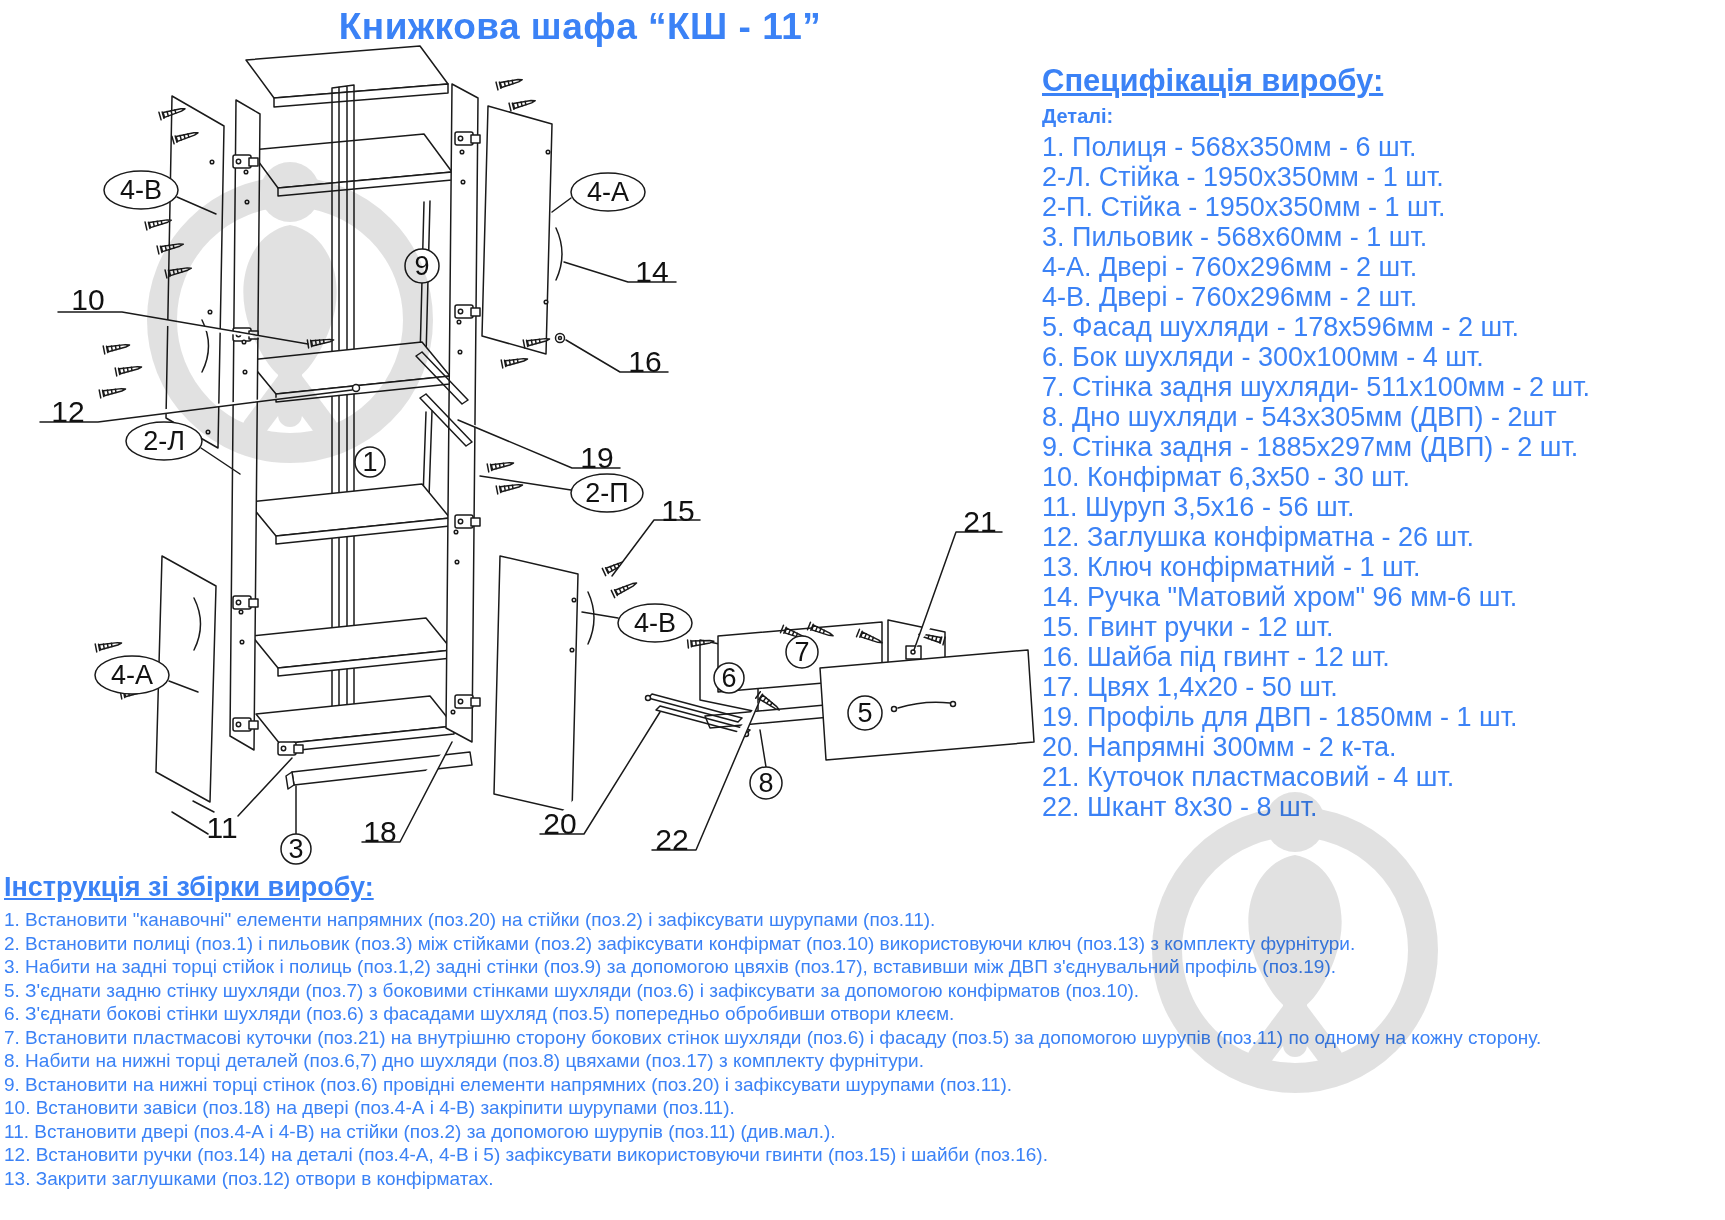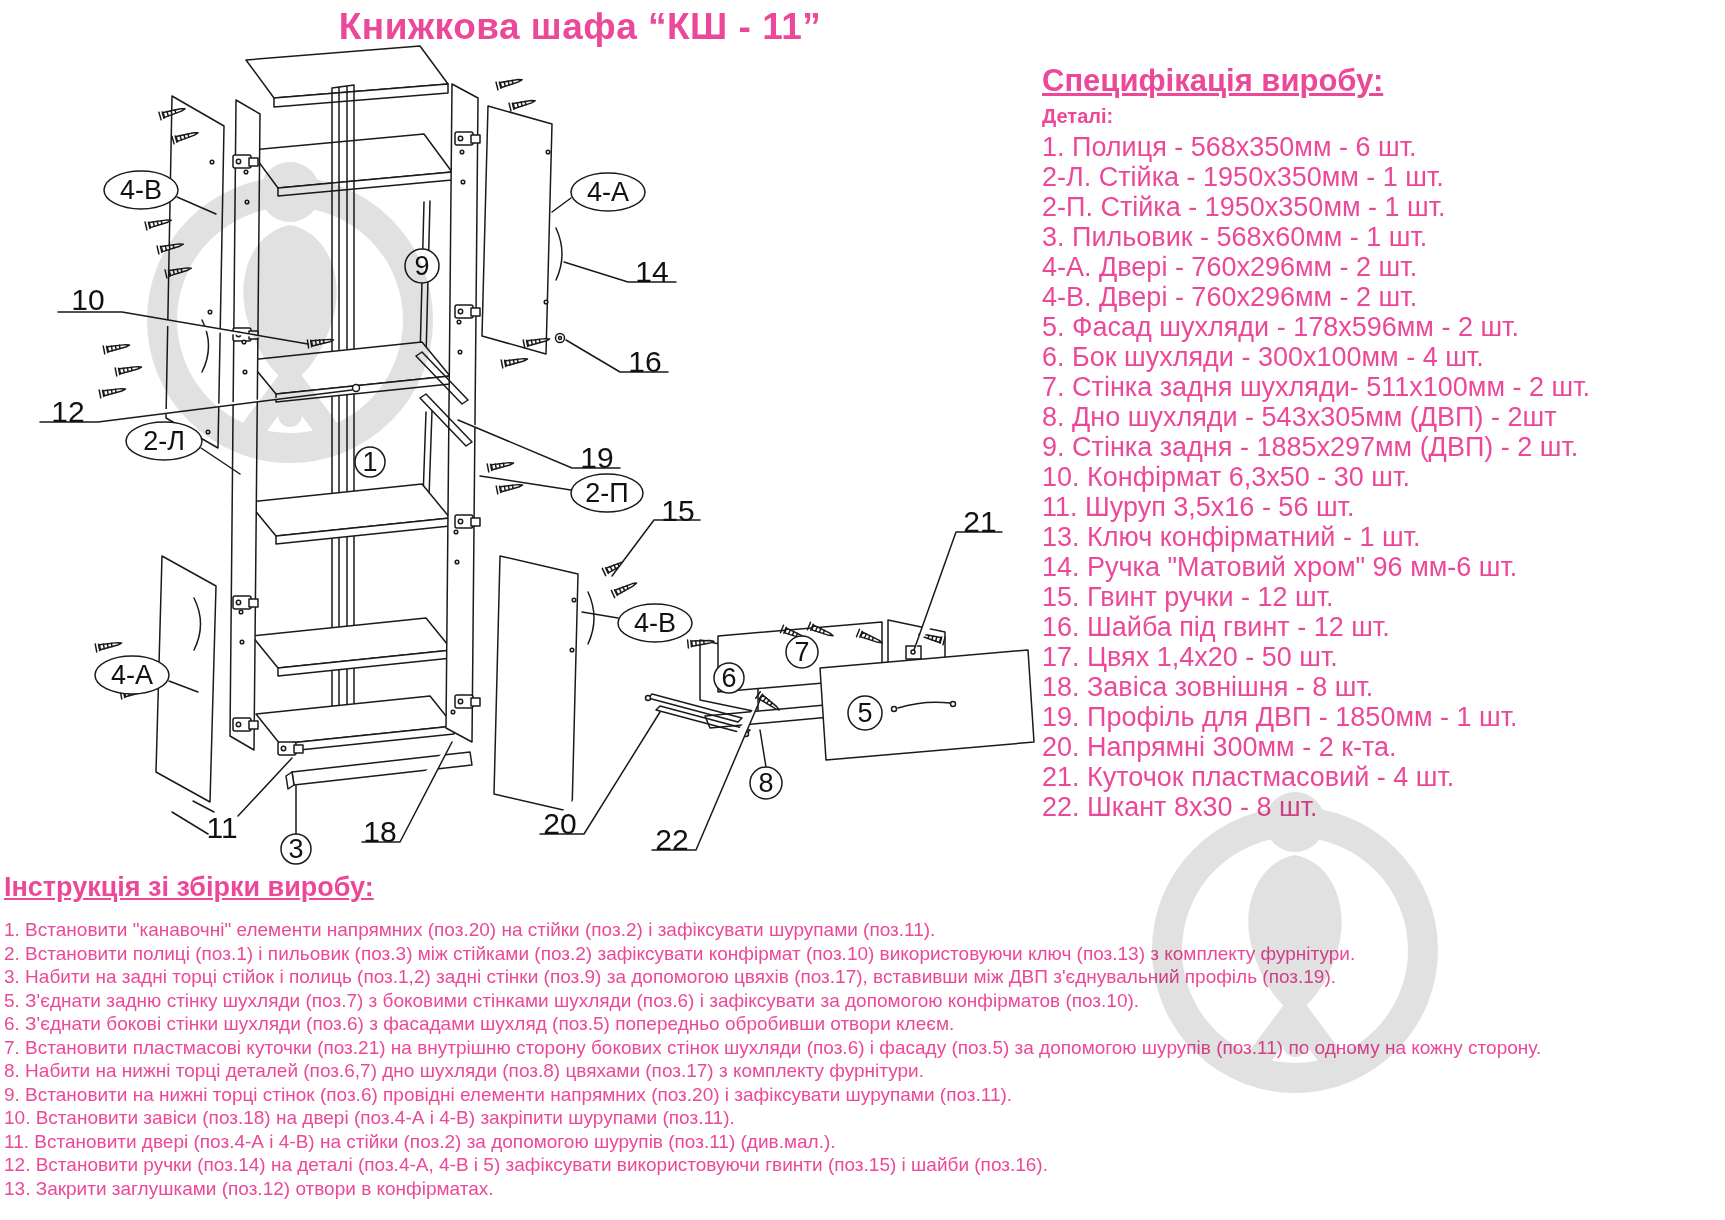"Книжкова шафа “КШ - 11”" .page { color: #ec4899 -> #3b82f6 }
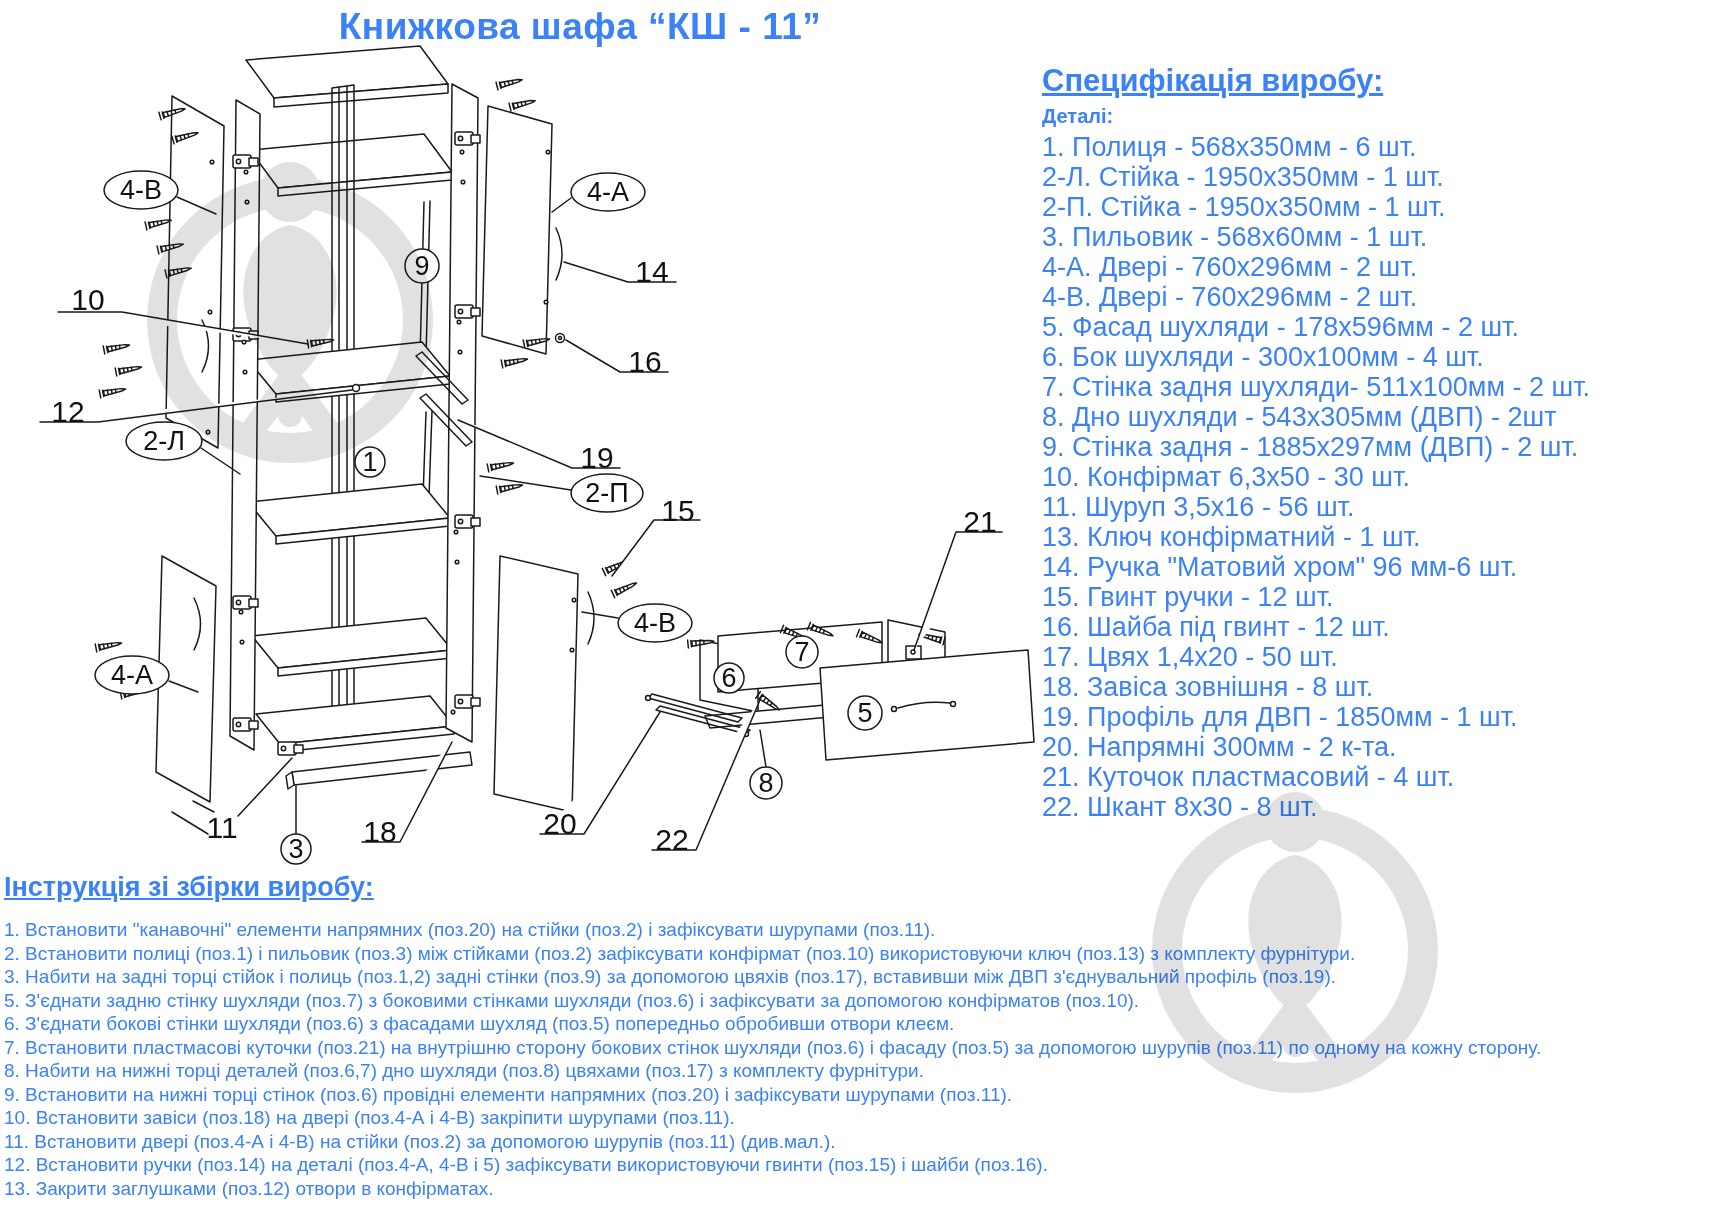"12. Заглушка конфірматна - 26" div.spec-item { html: none -> <div>12. Заглушка конфірматна - 26 шт.</div> }
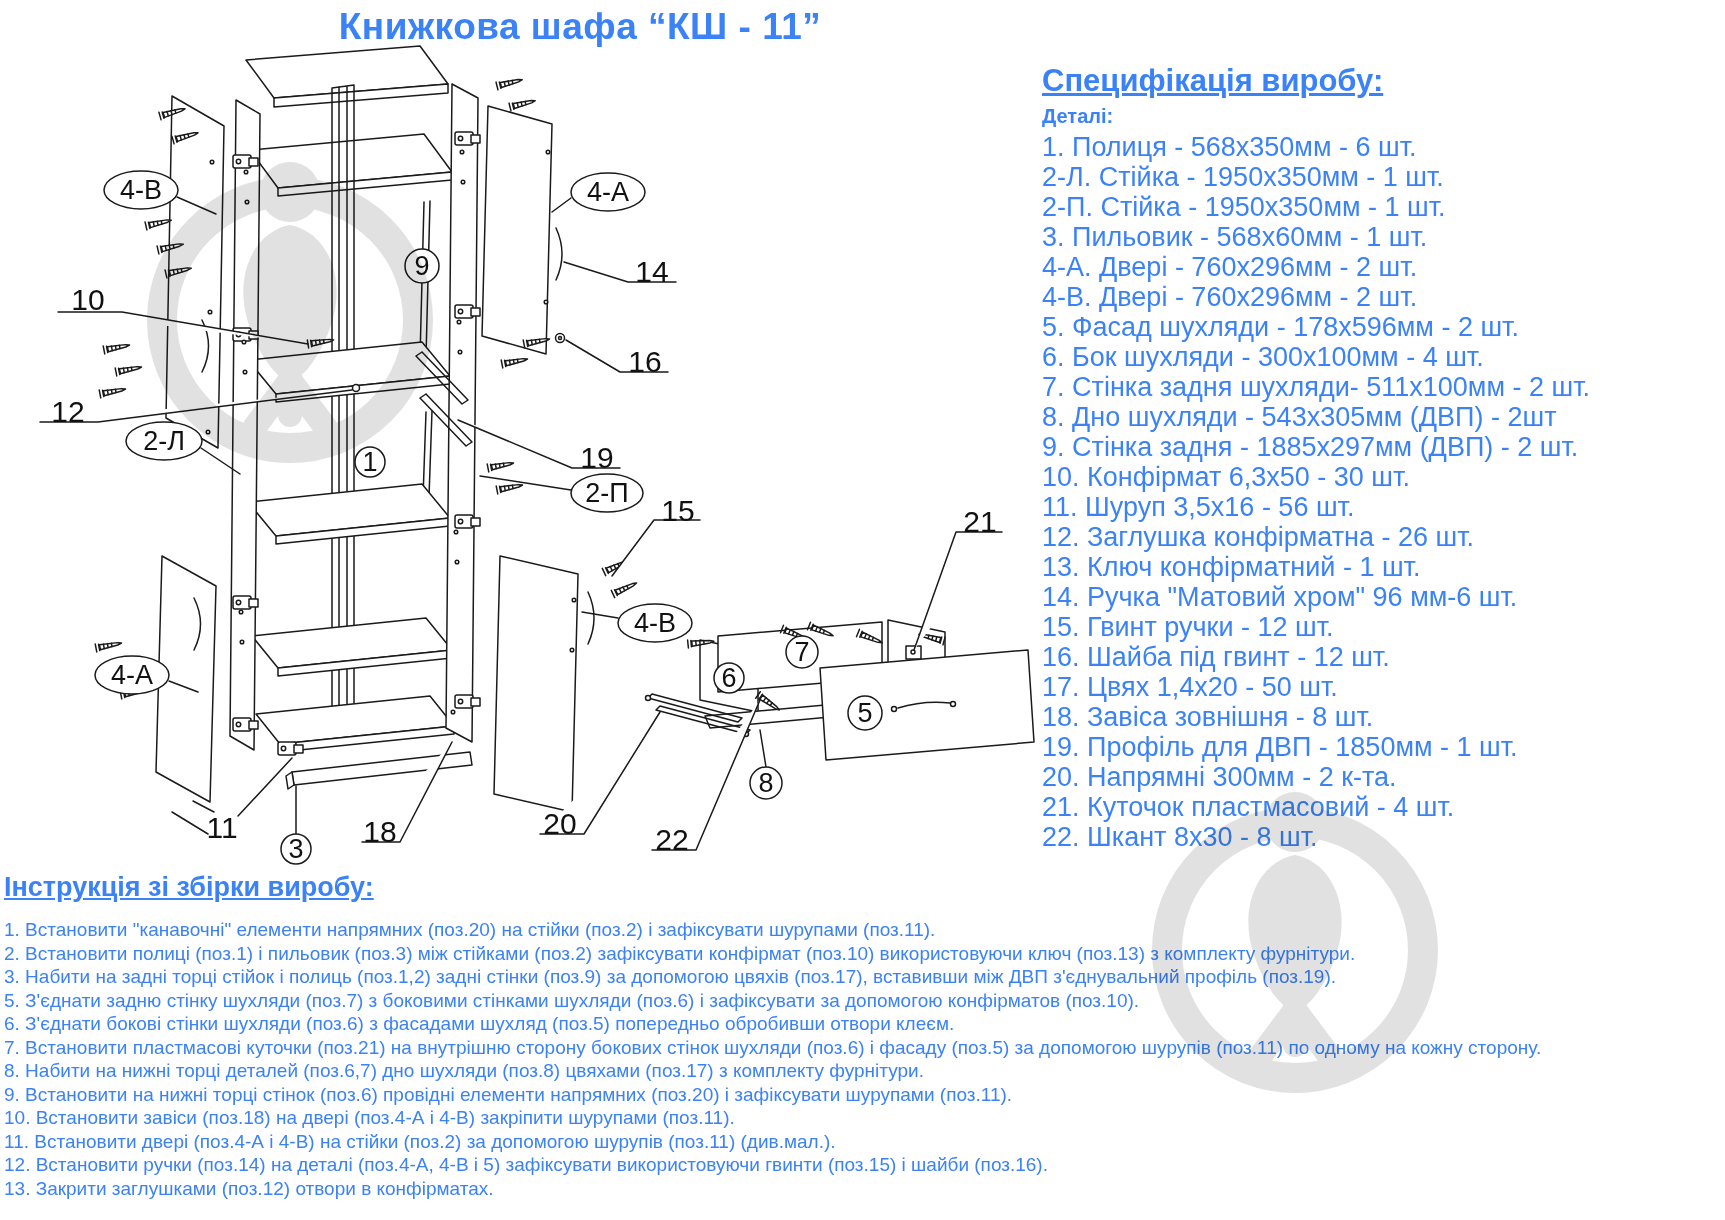"18. Завіса зовнішня - 8" div.spec-item { html: <div>18. Завіса зовнішня - 8 шт.</div> -> none }
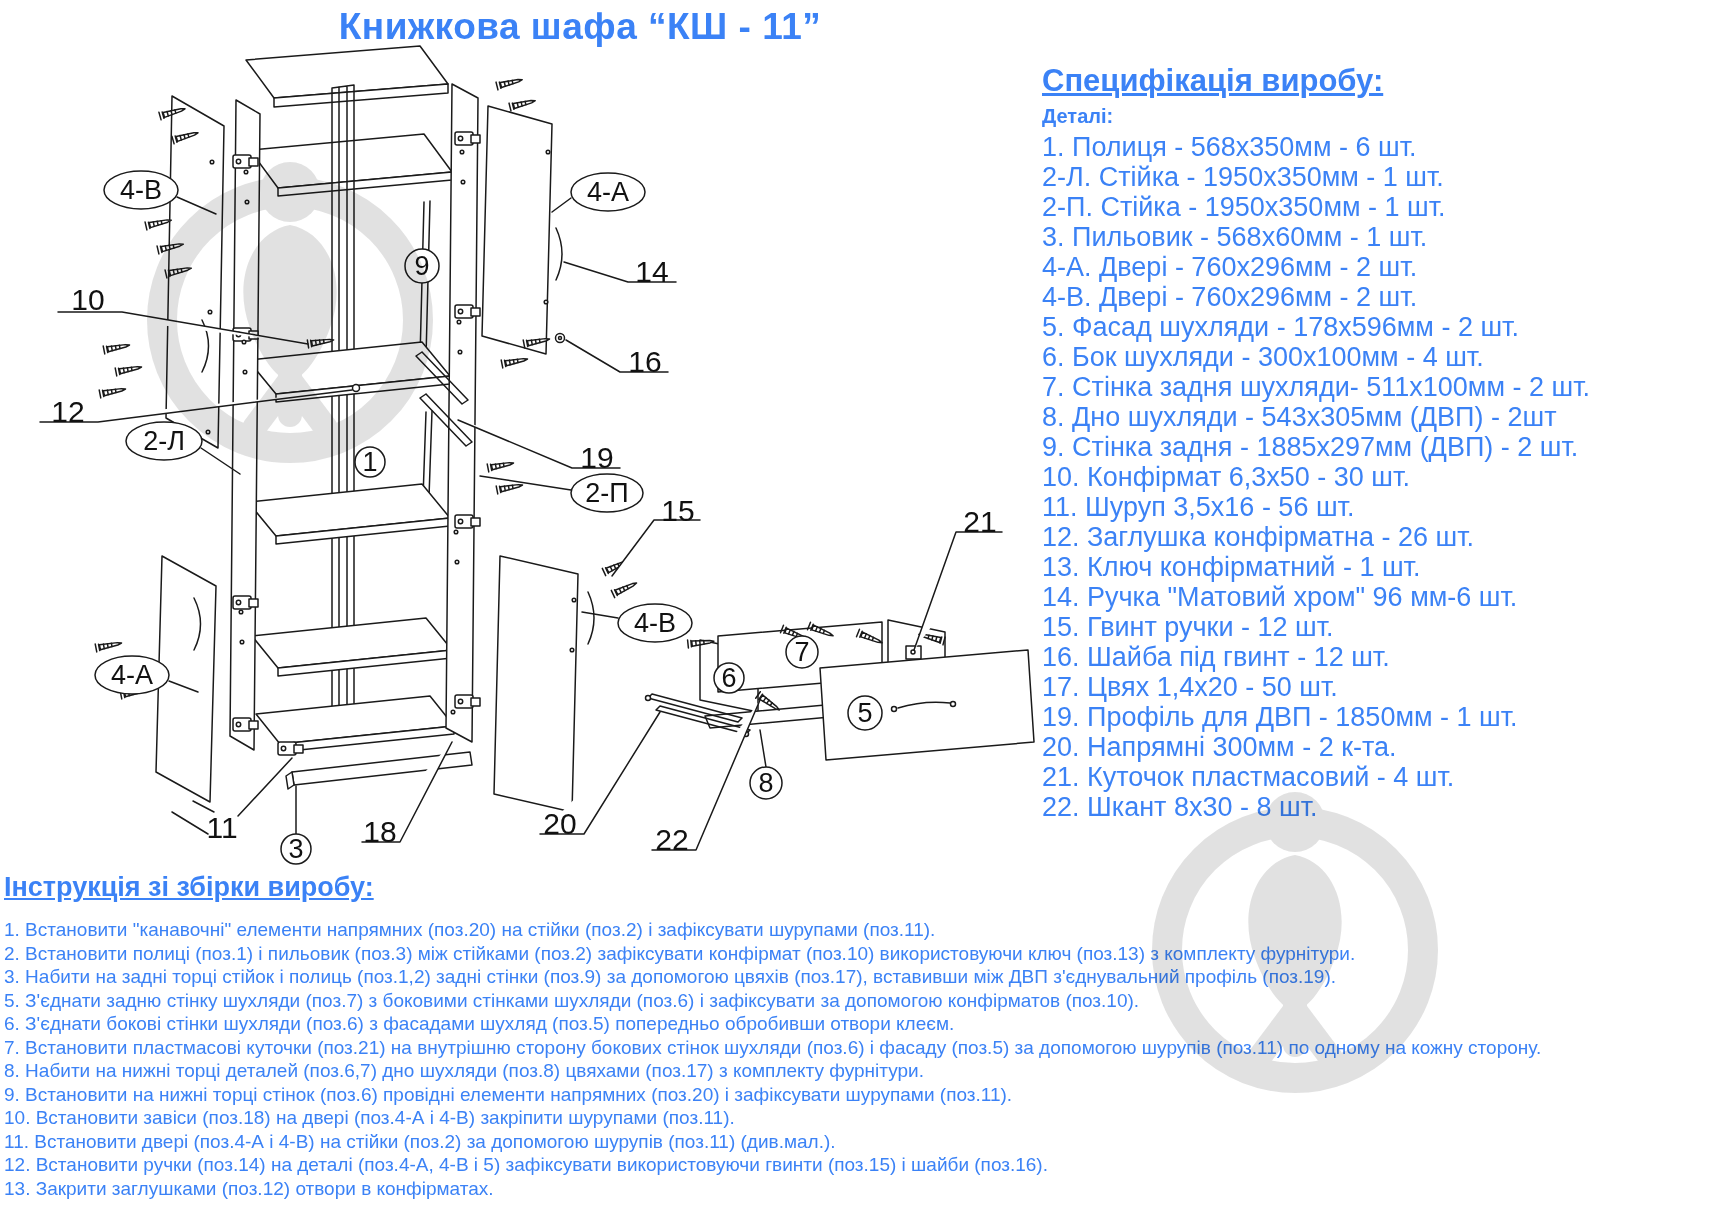"Інструкція зі збірки виробу:" .instr-heading { margin-bottom: 14px -> 4px }
